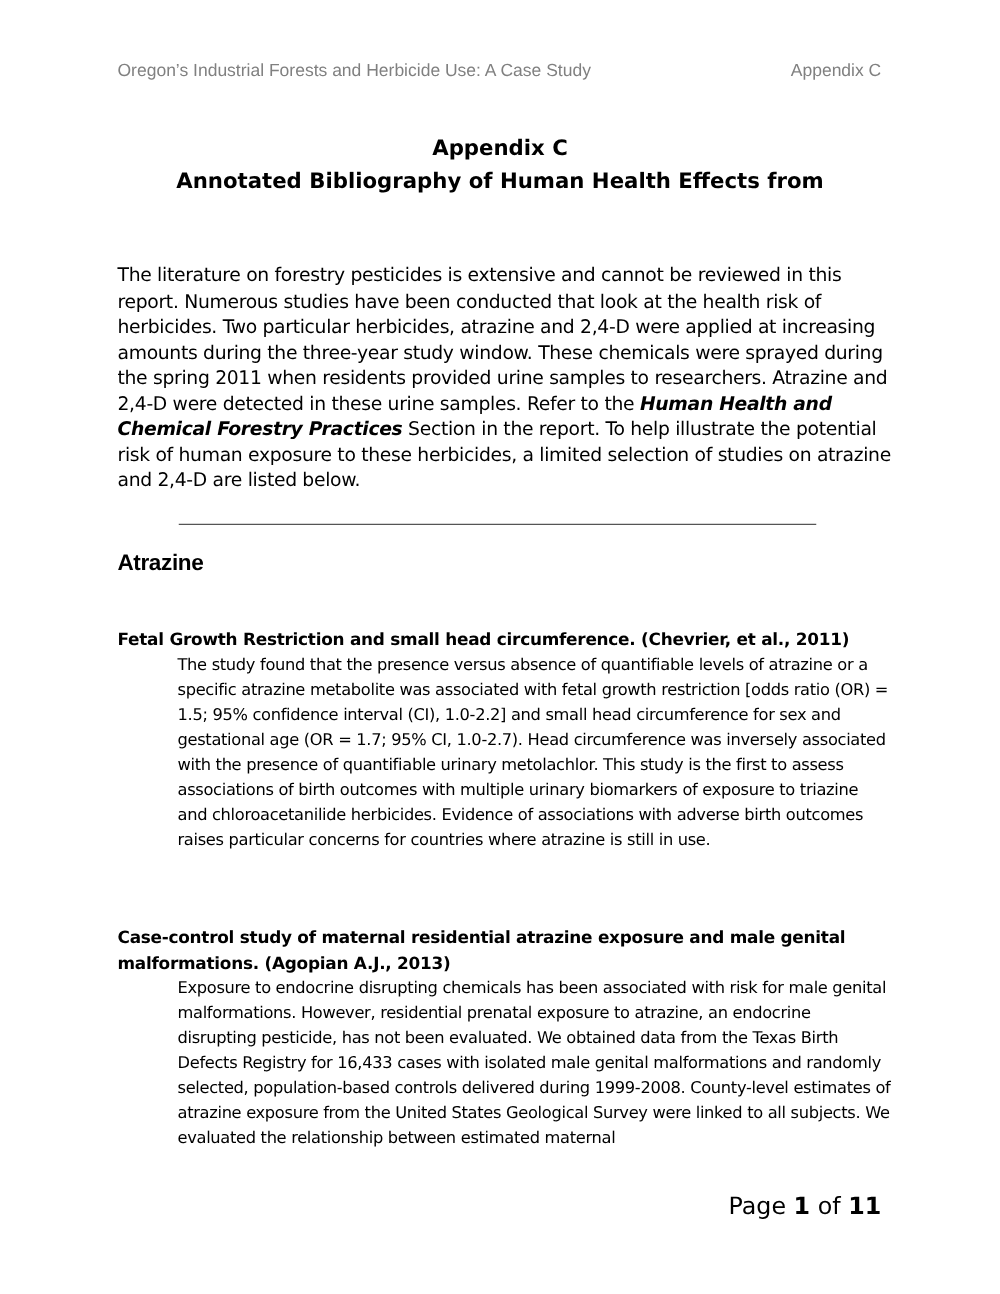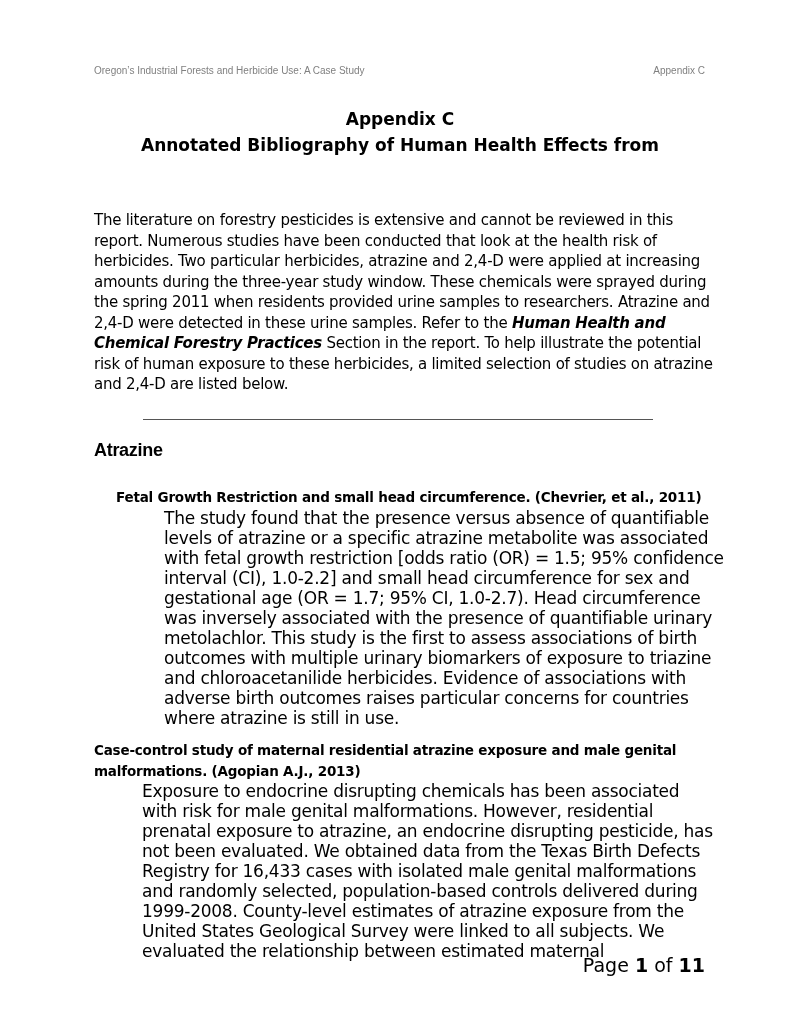"Oregon’s Industrial Forests and" .hdr { font-size: 10px -> 14px; margin-top: 17px -> none }
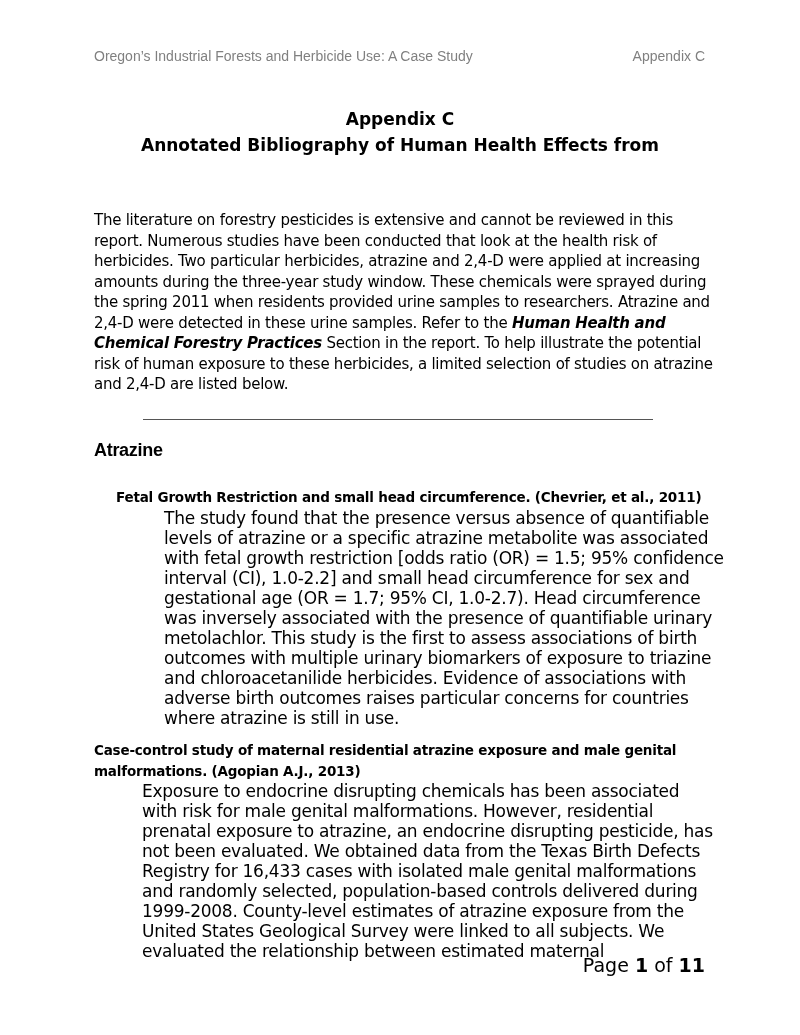"Fetal Growth Restriction and small" .entry1 { margin-left: 22px -> none; top: 487px -> 502px }
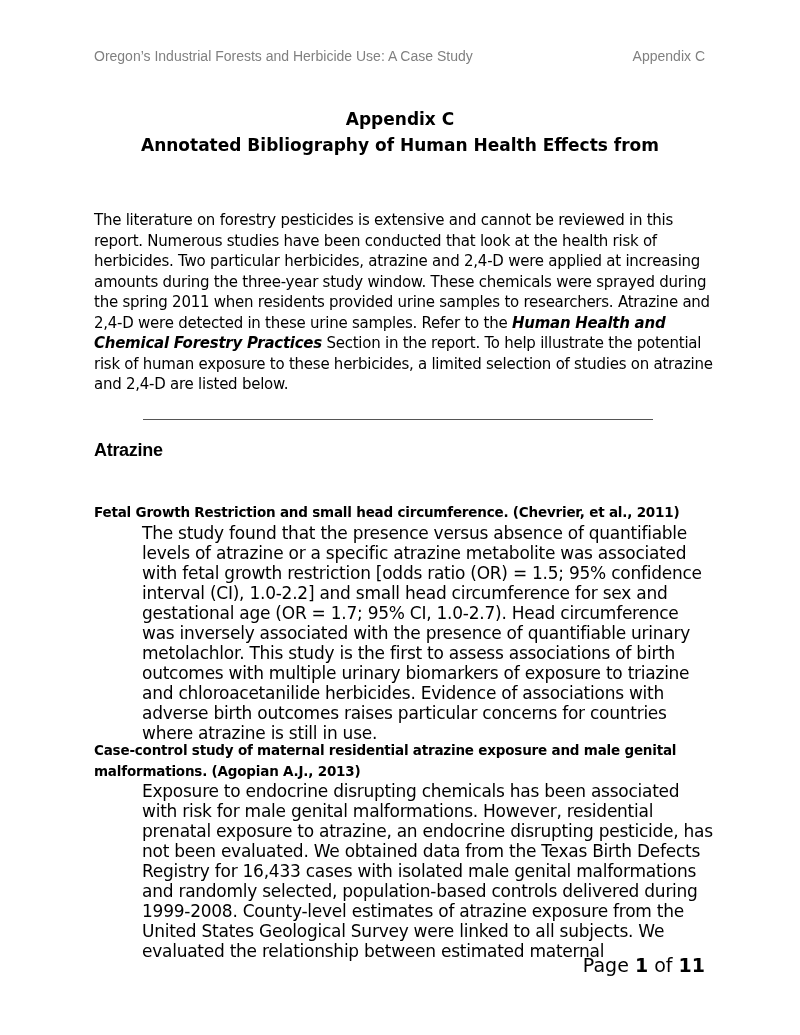"The study found that the" .entry-body { font-size: 17px -> 13px }
